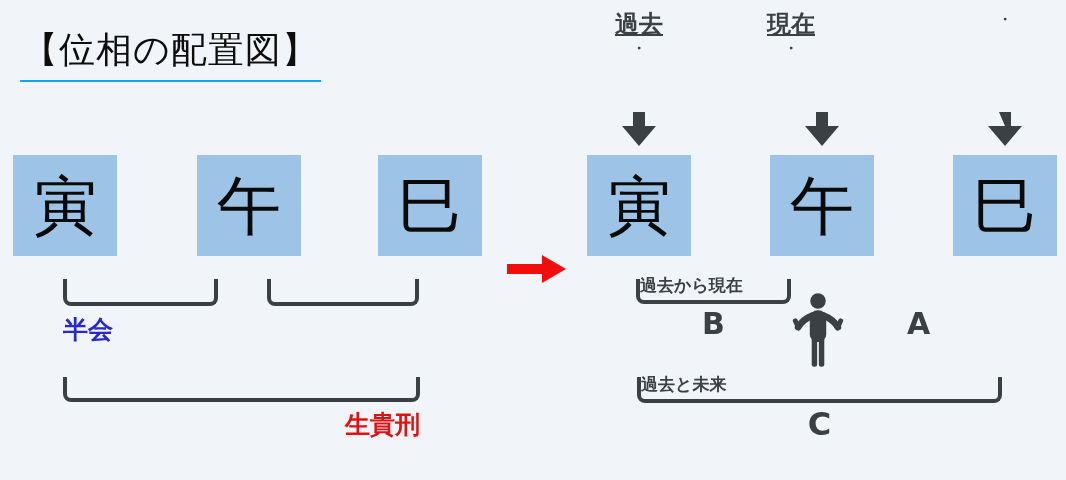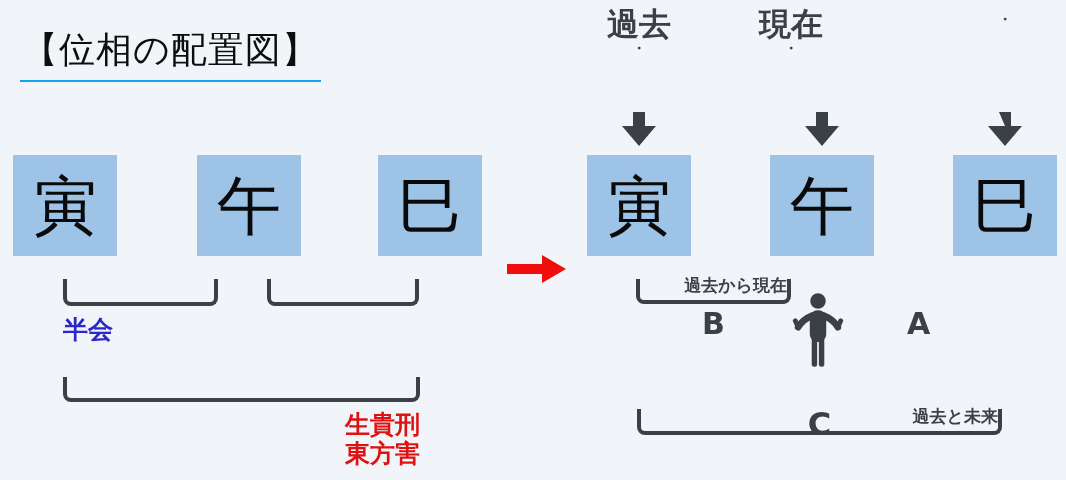"過去" .top-label .line { font-size: 32px -> 24px; text-decoration: none -> underline }
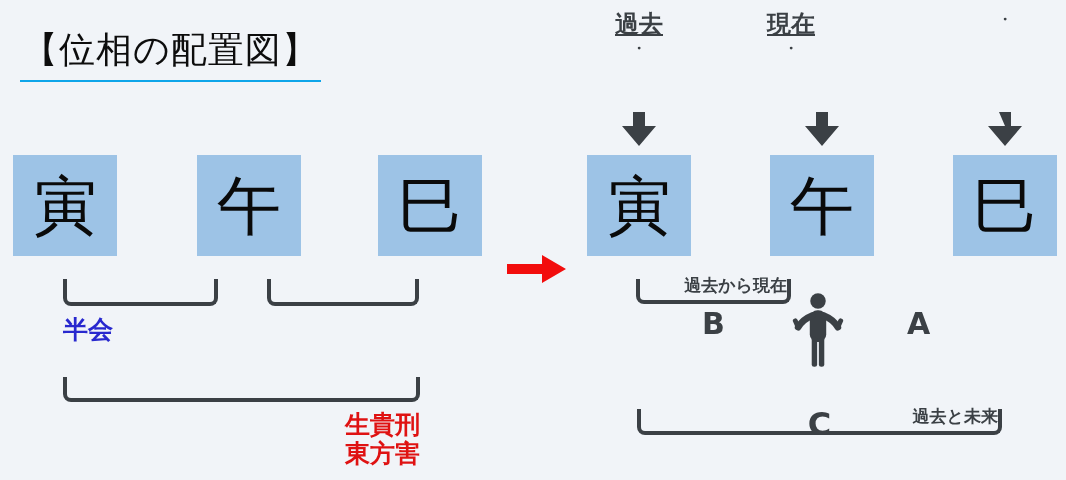"過去から現在" .bracket .inner-label { text-align: right -> left }
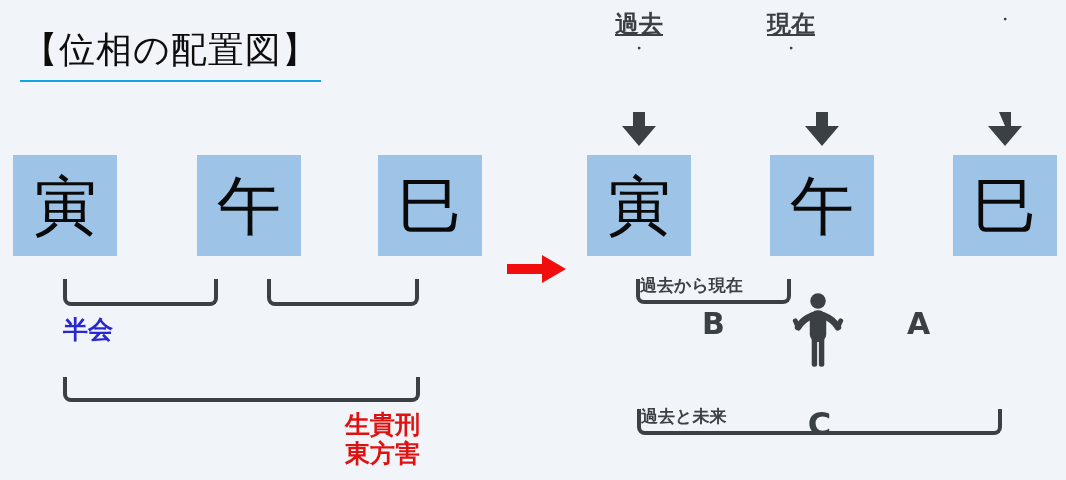"過去と未来" div.bracket { margin-top: 32px -> none }
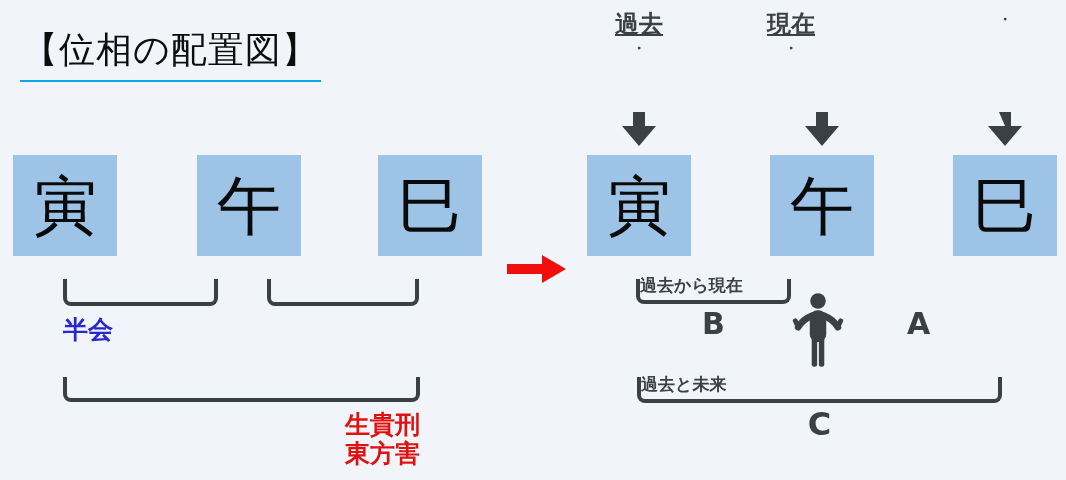"東方害" div { html: <div>東方害</div> -> none }
